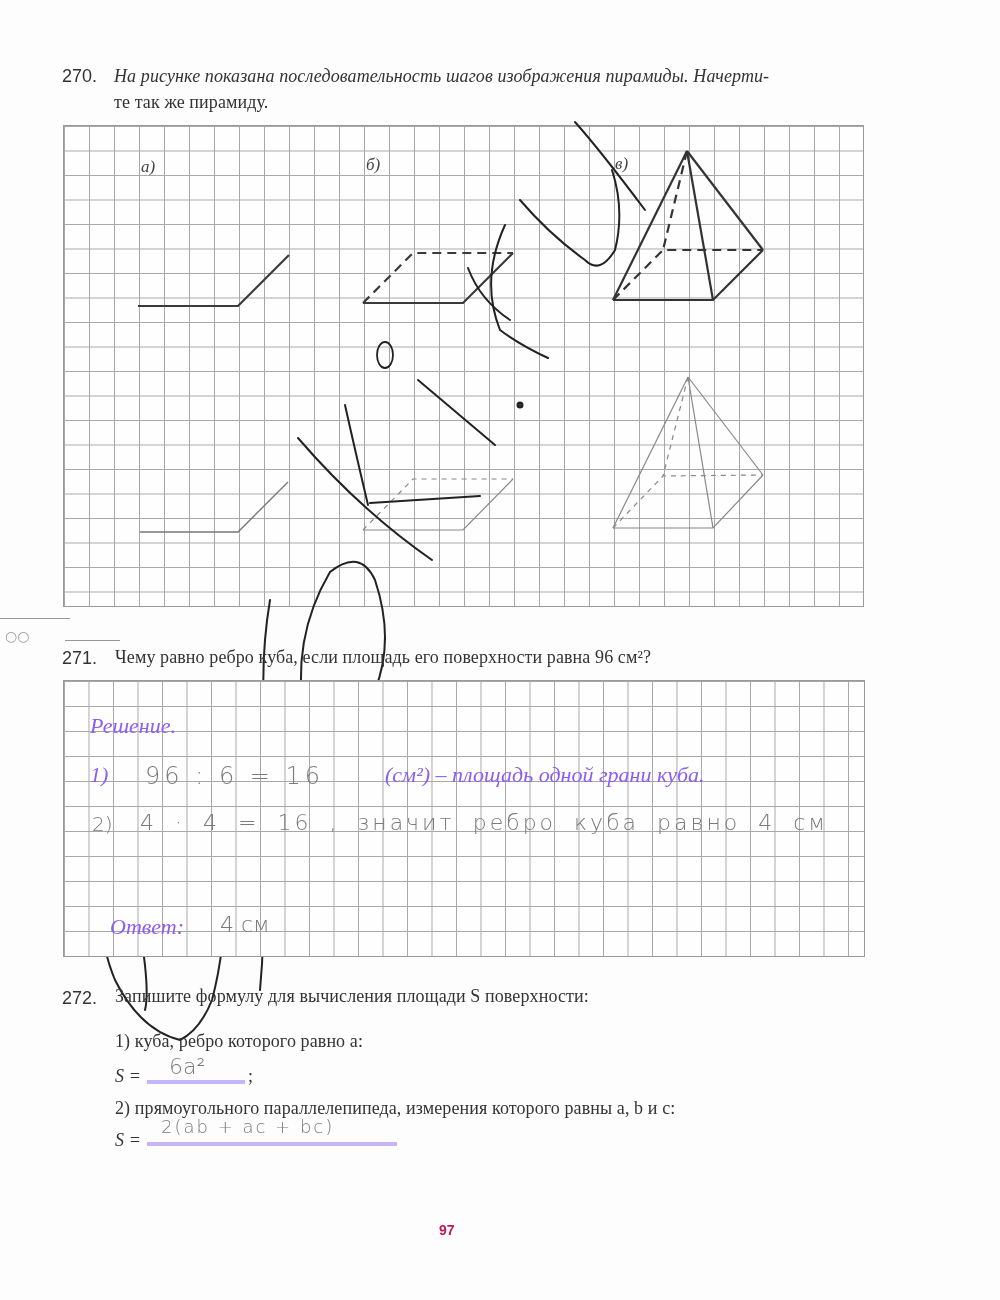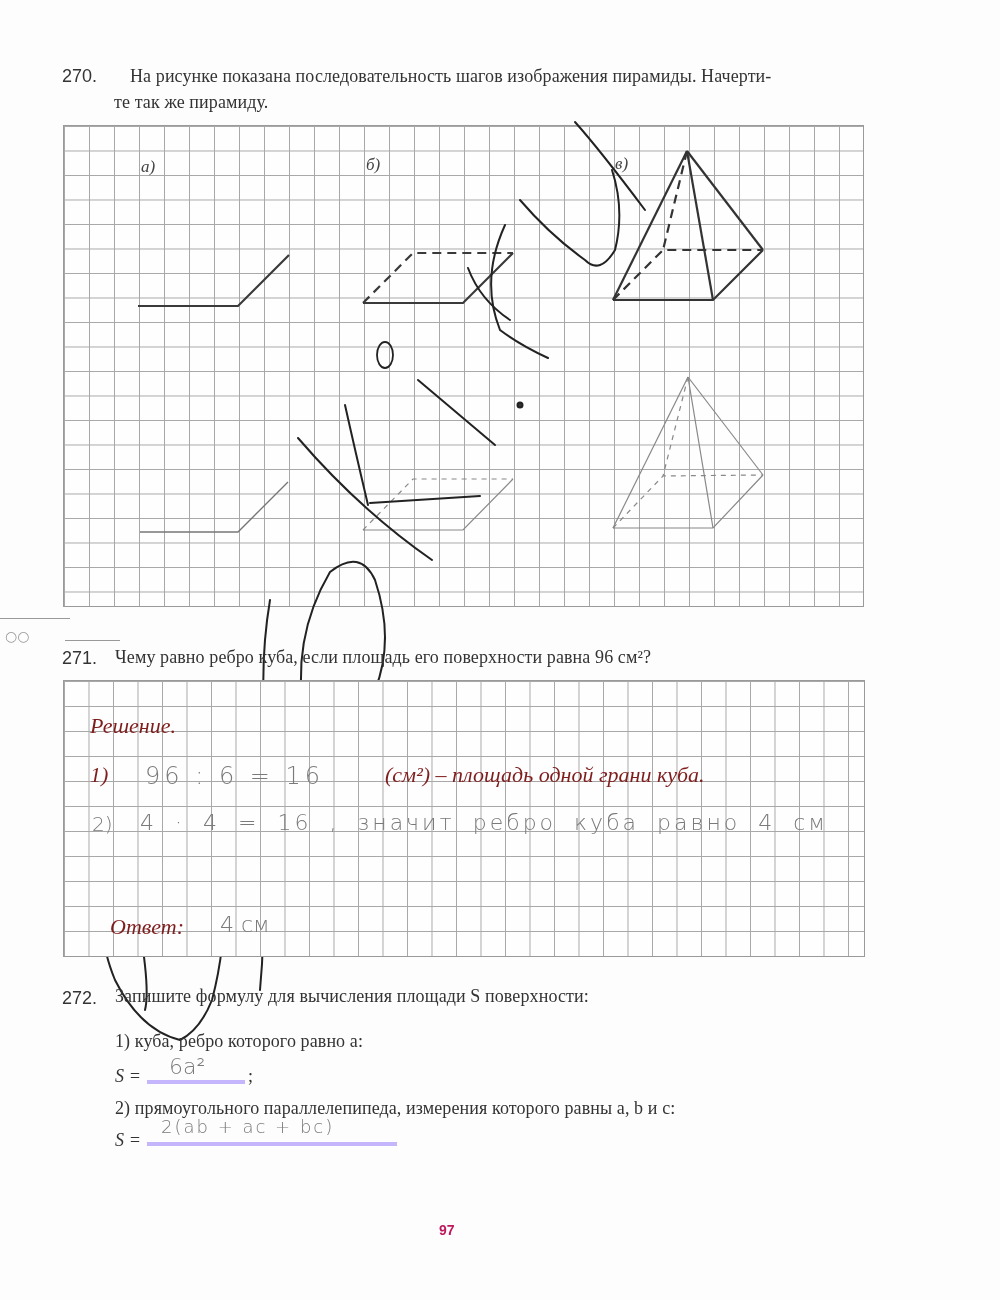"На рисунке показана последовательность" div.abs { font-style: none -> italic; left: 130px -> 114px }
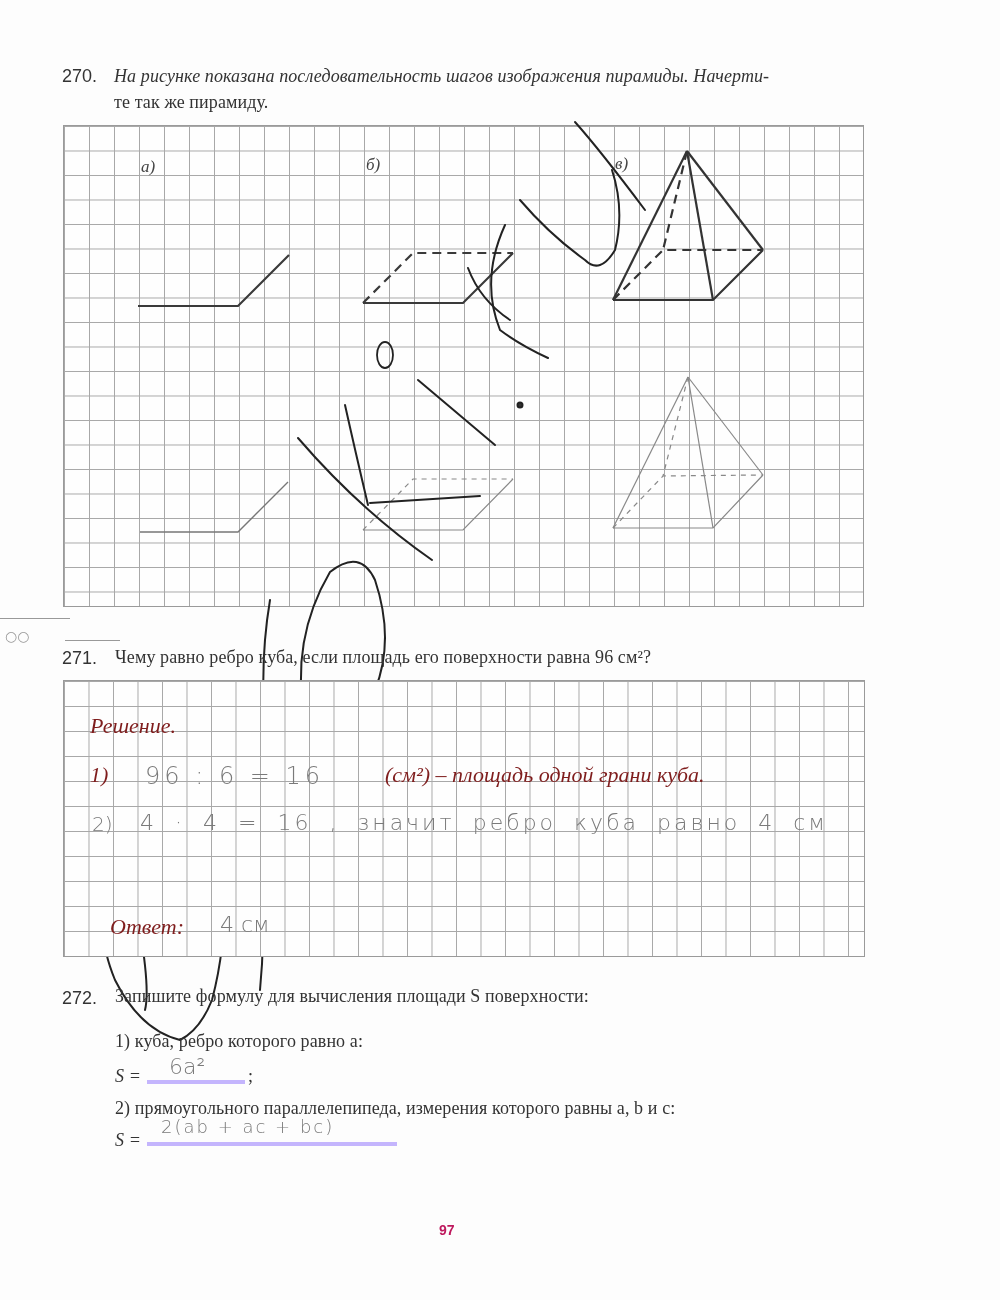"Решение." .print-it { color: #7f1d1d -> #8b5cf6 }
